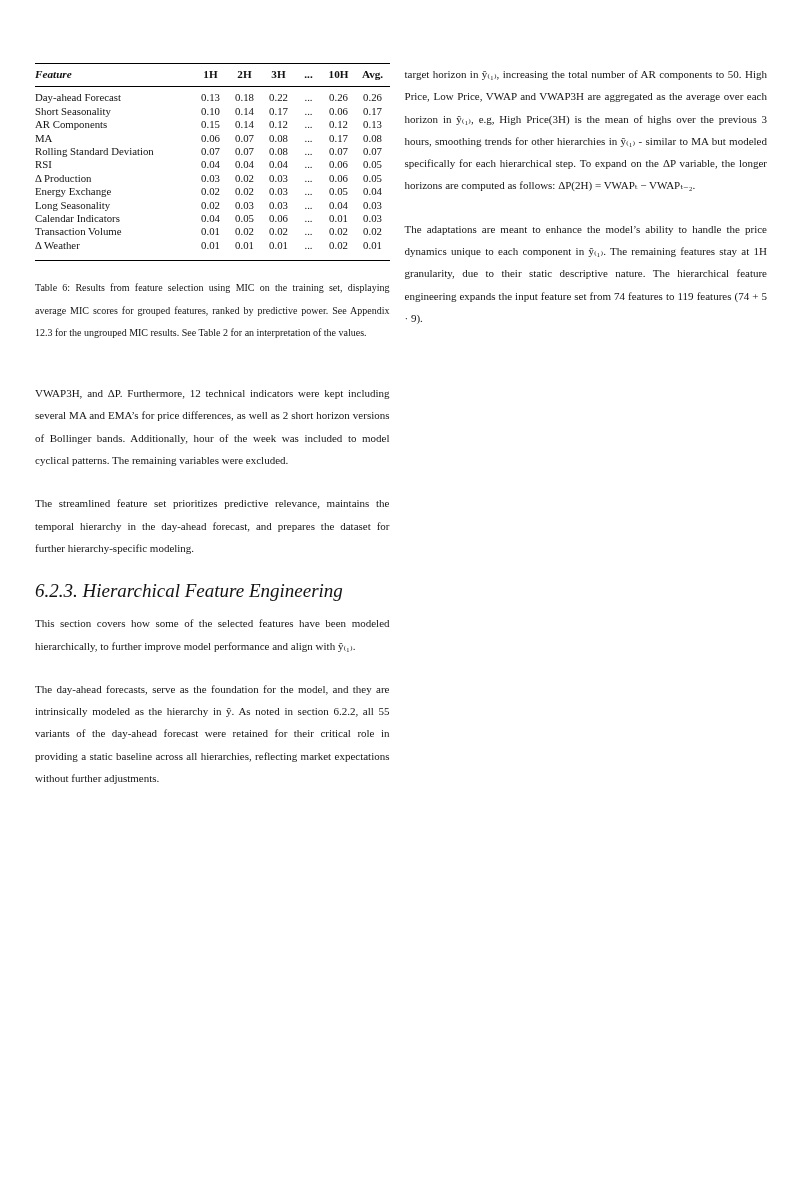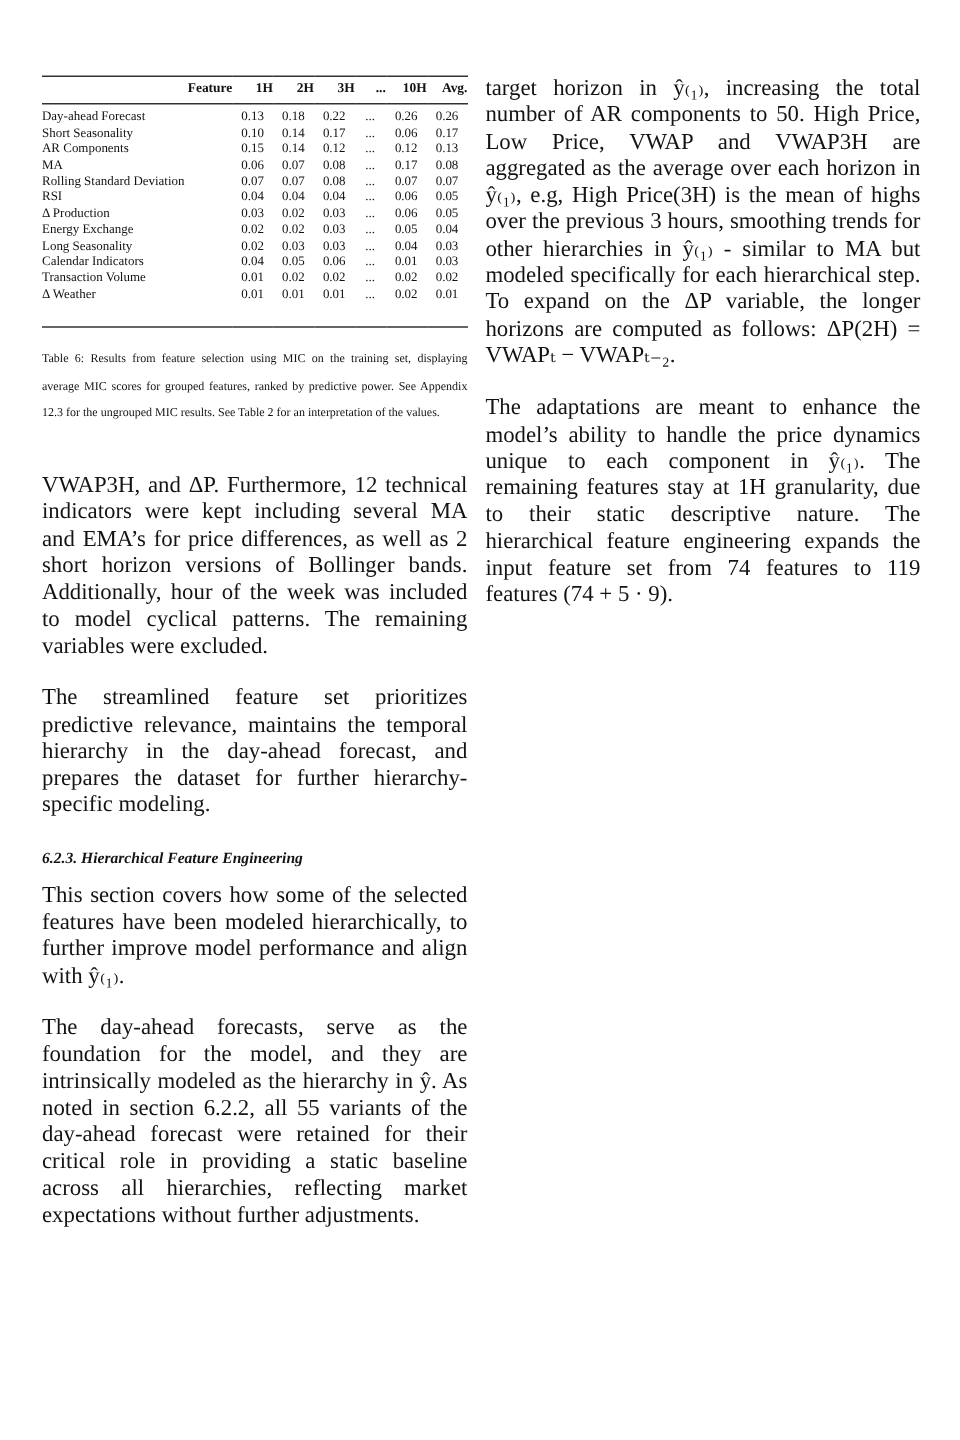"Feature" table.mic th.feat-col { font-style: none -> italic; text-align: right -> left }
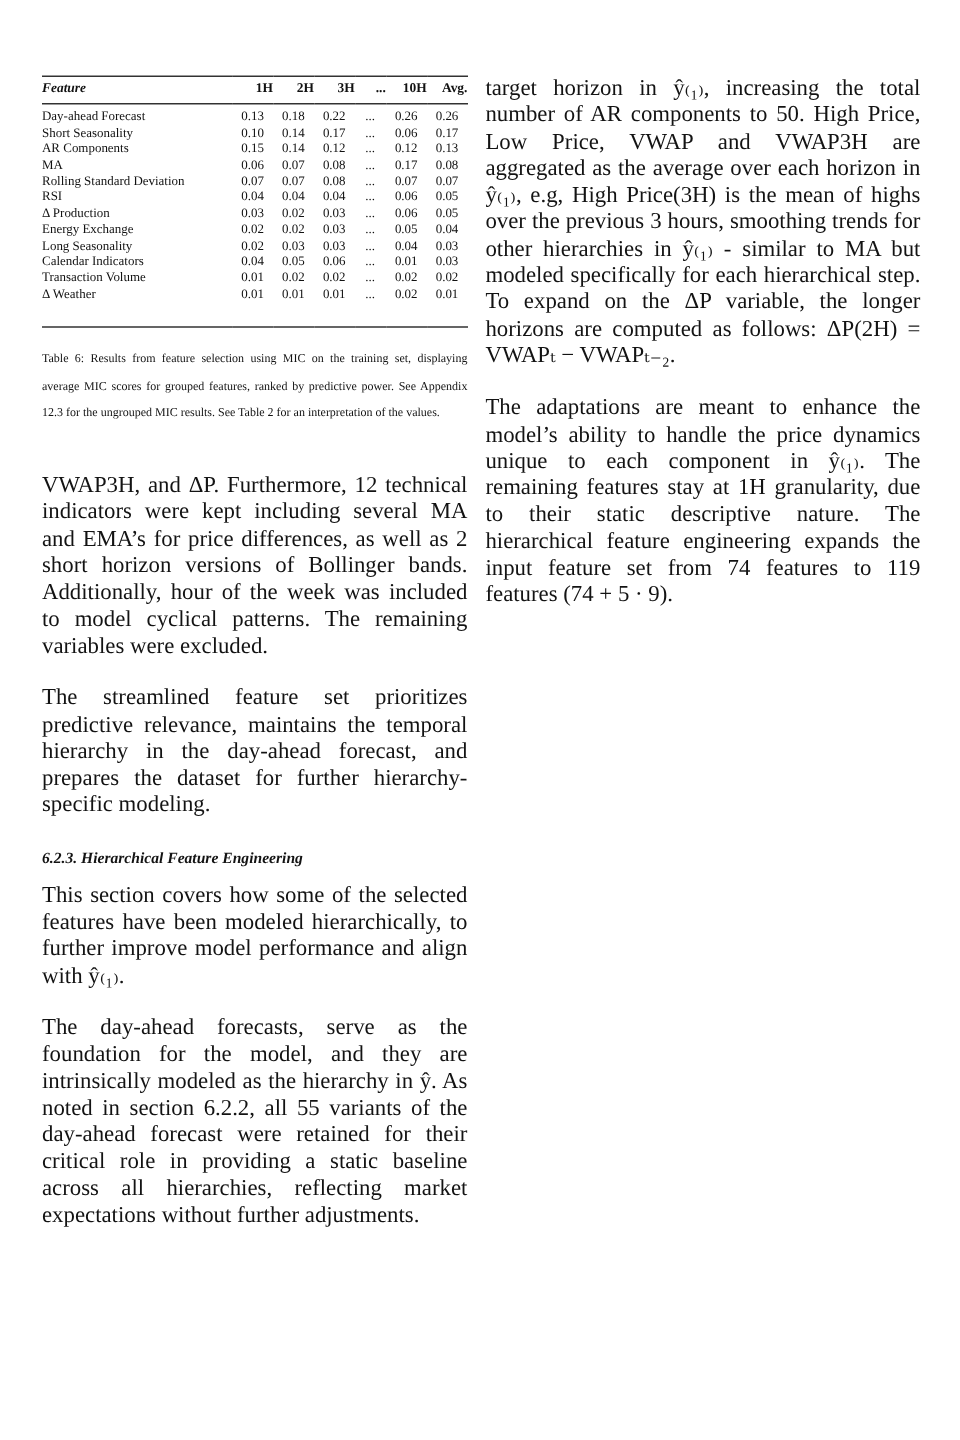"1H" table.mic th { text-align: right -> center }
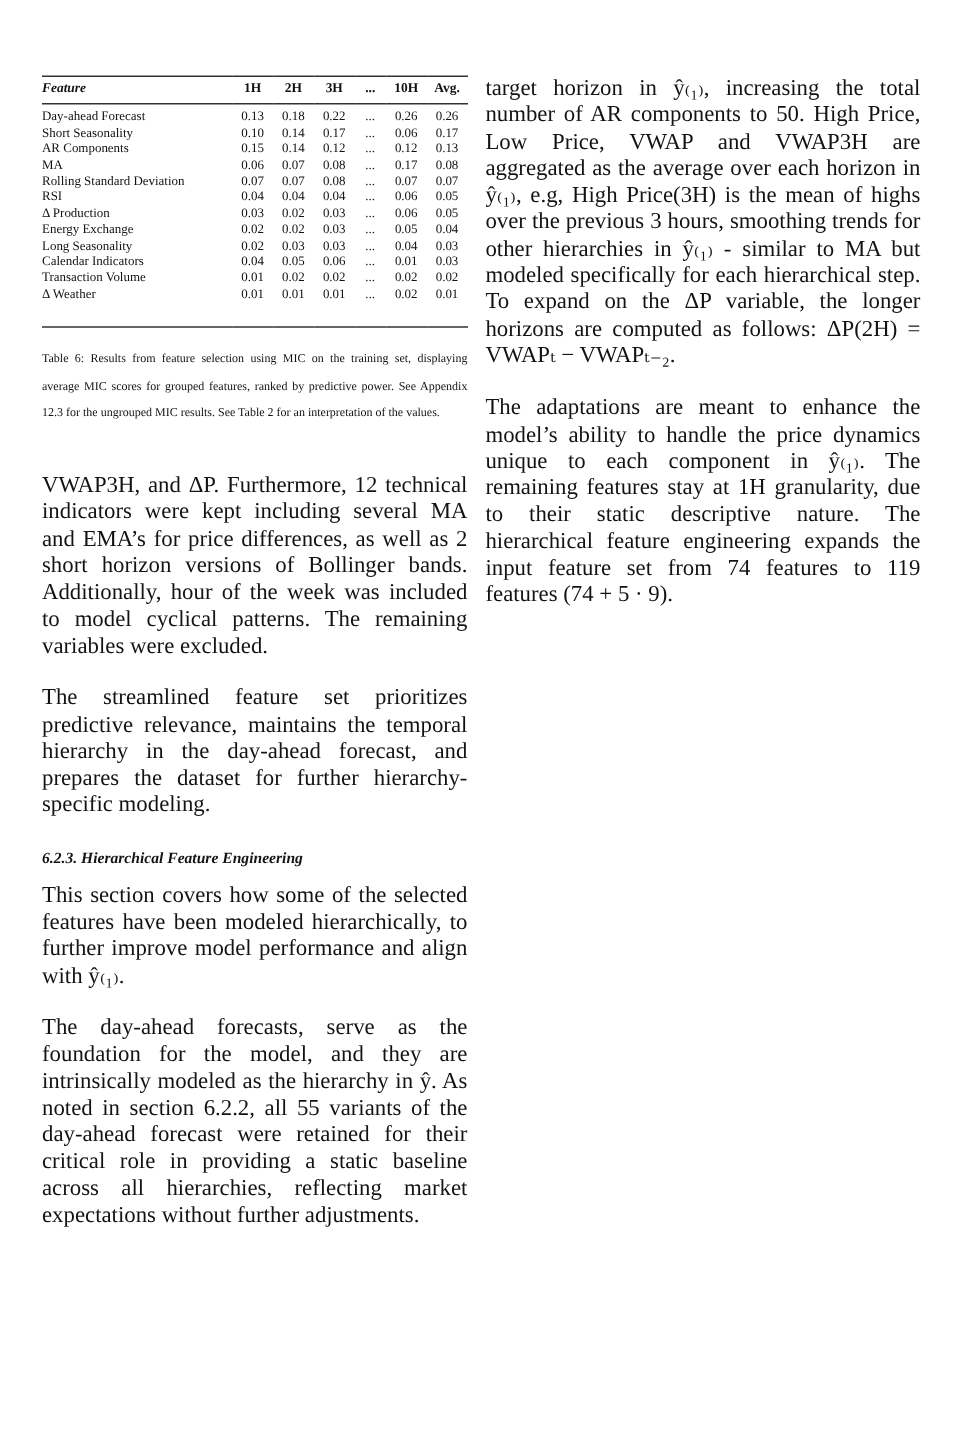"target horizon in ŷ₍₁₎, increasing" p.body-par { font-size: 19px -> 11px }
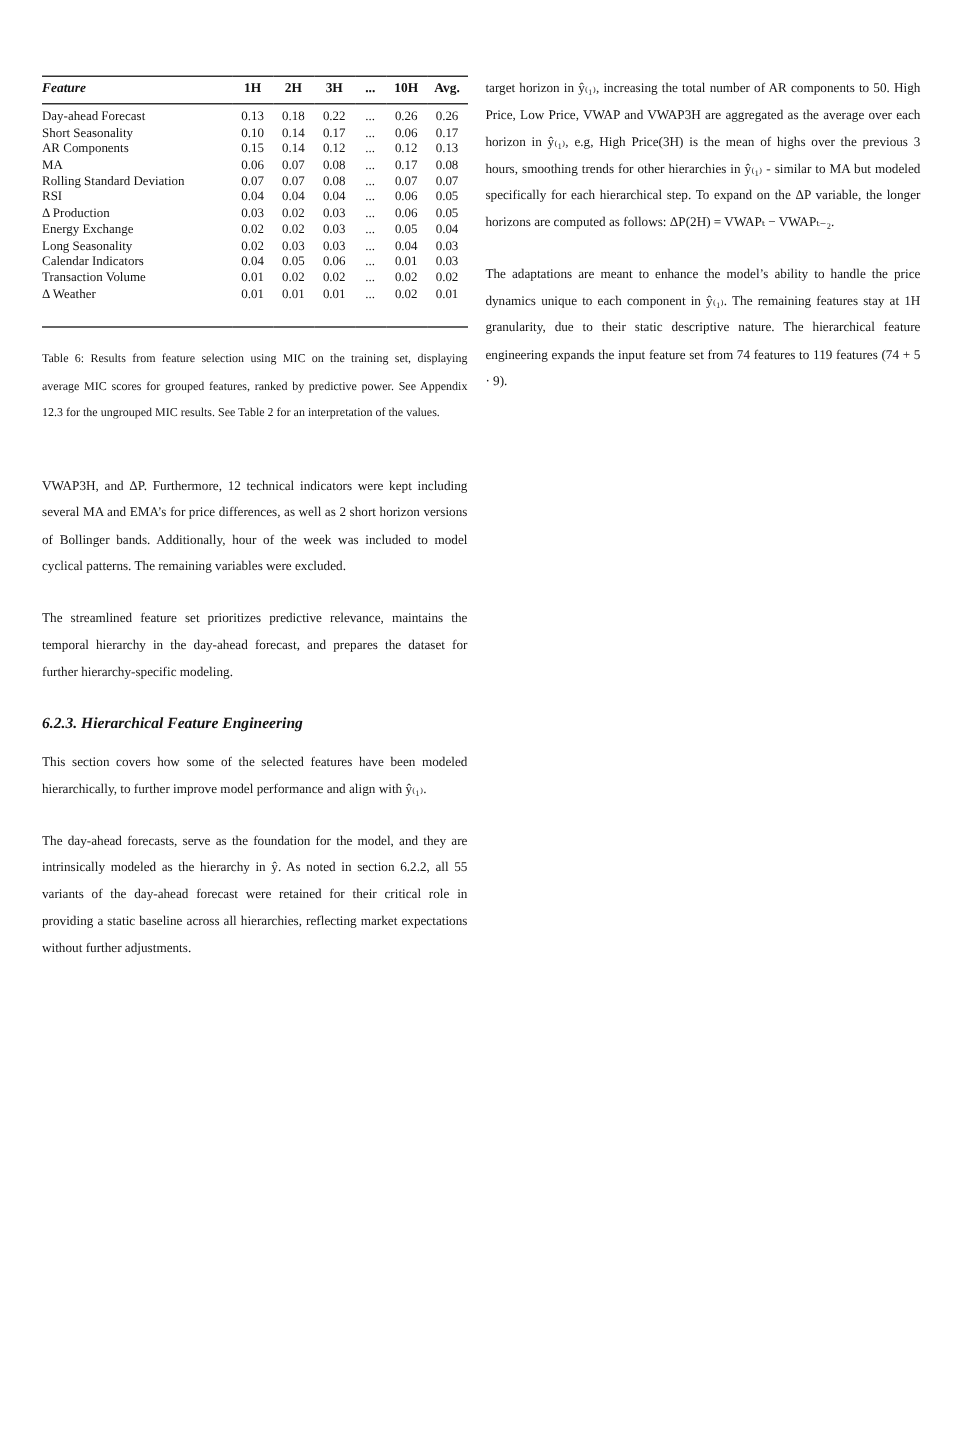"Δ Weather" table.mic tbody tr:last-child td { padding-bottom: 20px -> 8px }
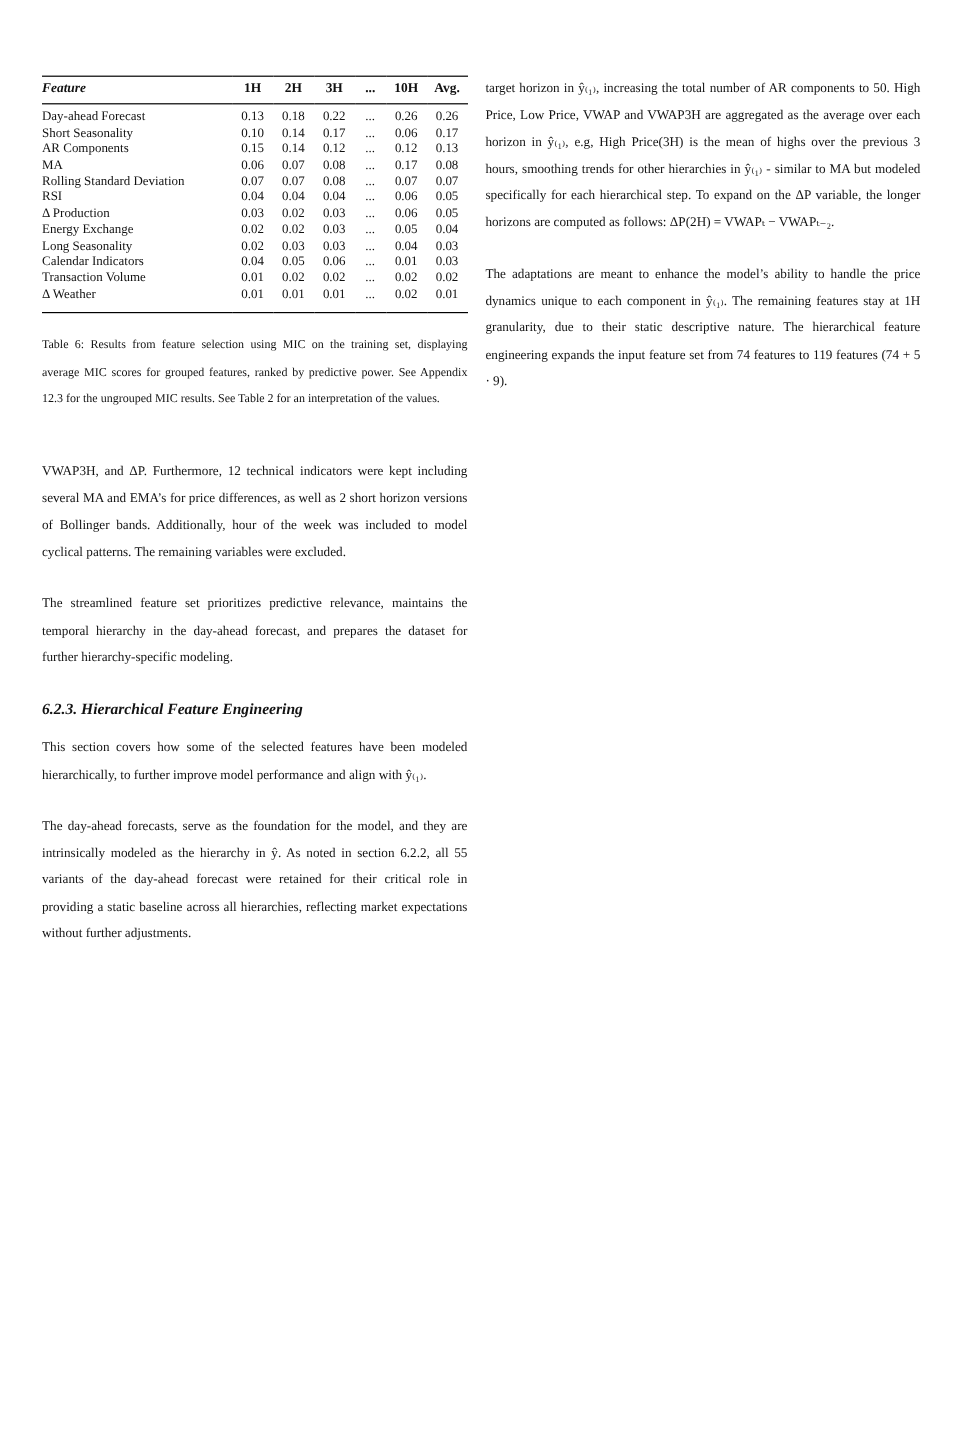"6.2.3. Hierarchical Feature Engineering" h2.subsec { font-size: 13px -> 19px; font-weight: bold -> normal }
